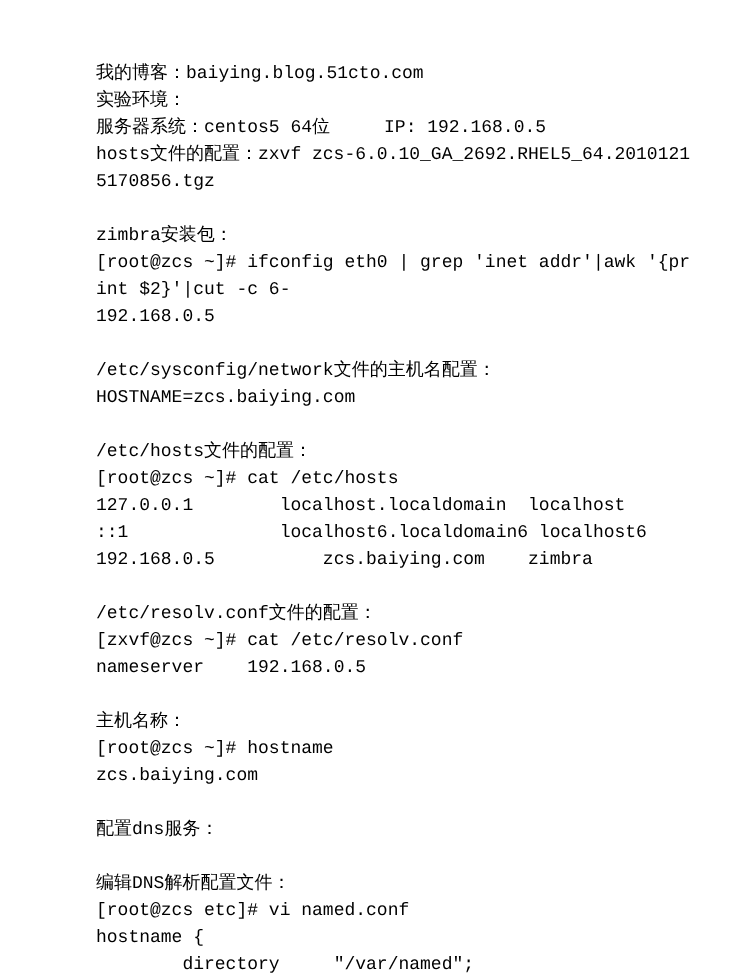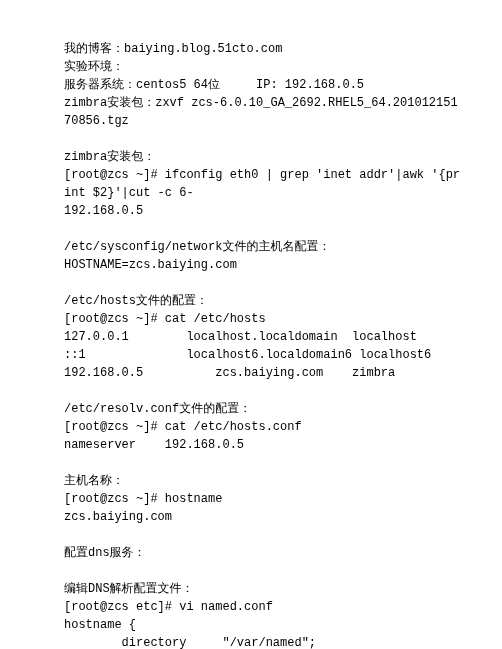"zimbra安装包：zxvf" div.line { text: zimbra安装包 -> hosts文件的配置 }
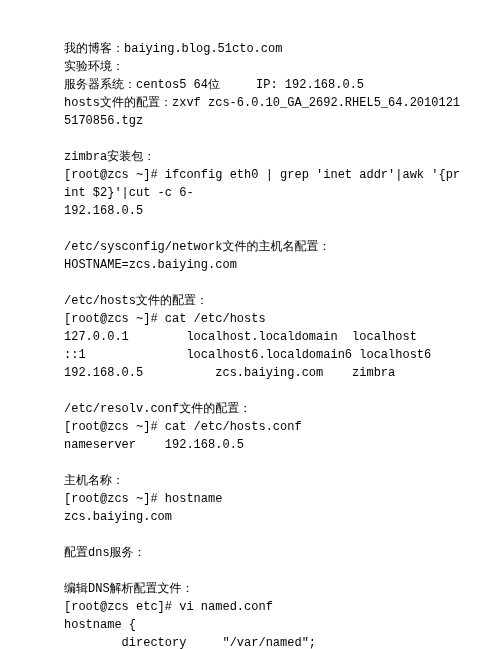"[root@zcs ~]# cat /etc/hosts.conf" div.line { text: root@zcs ~]# cat /etc/hosts.conf -> zxvf@zcs ~]# cat /etc/resolv.conf }
